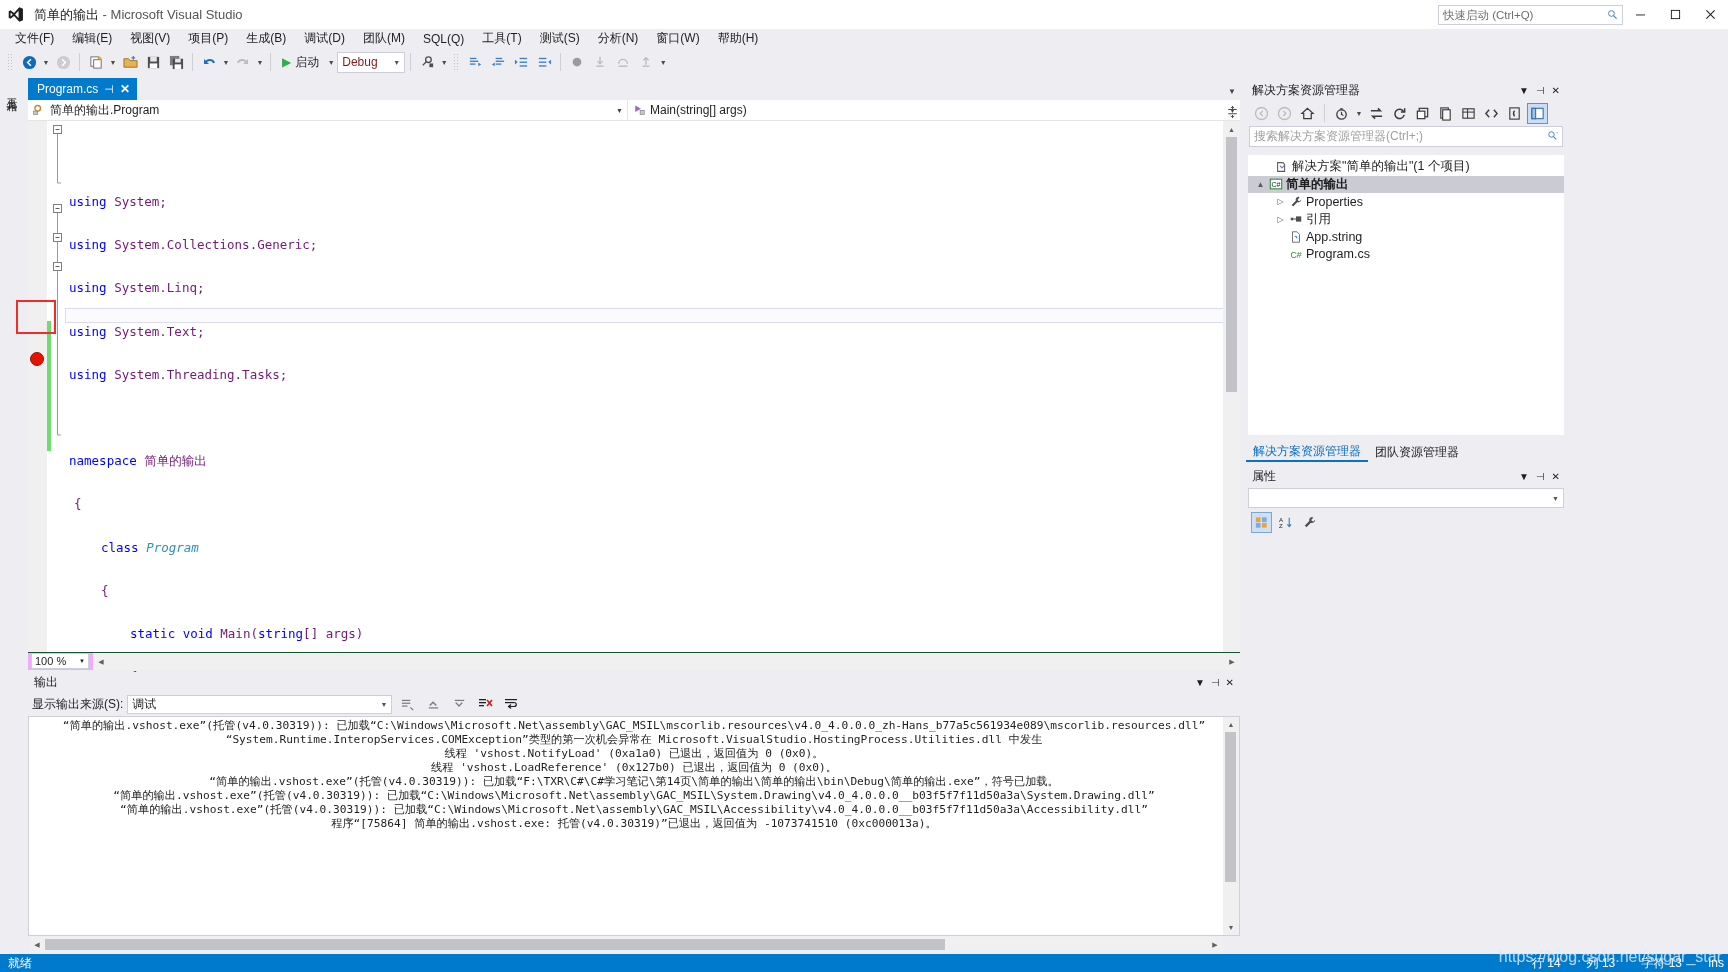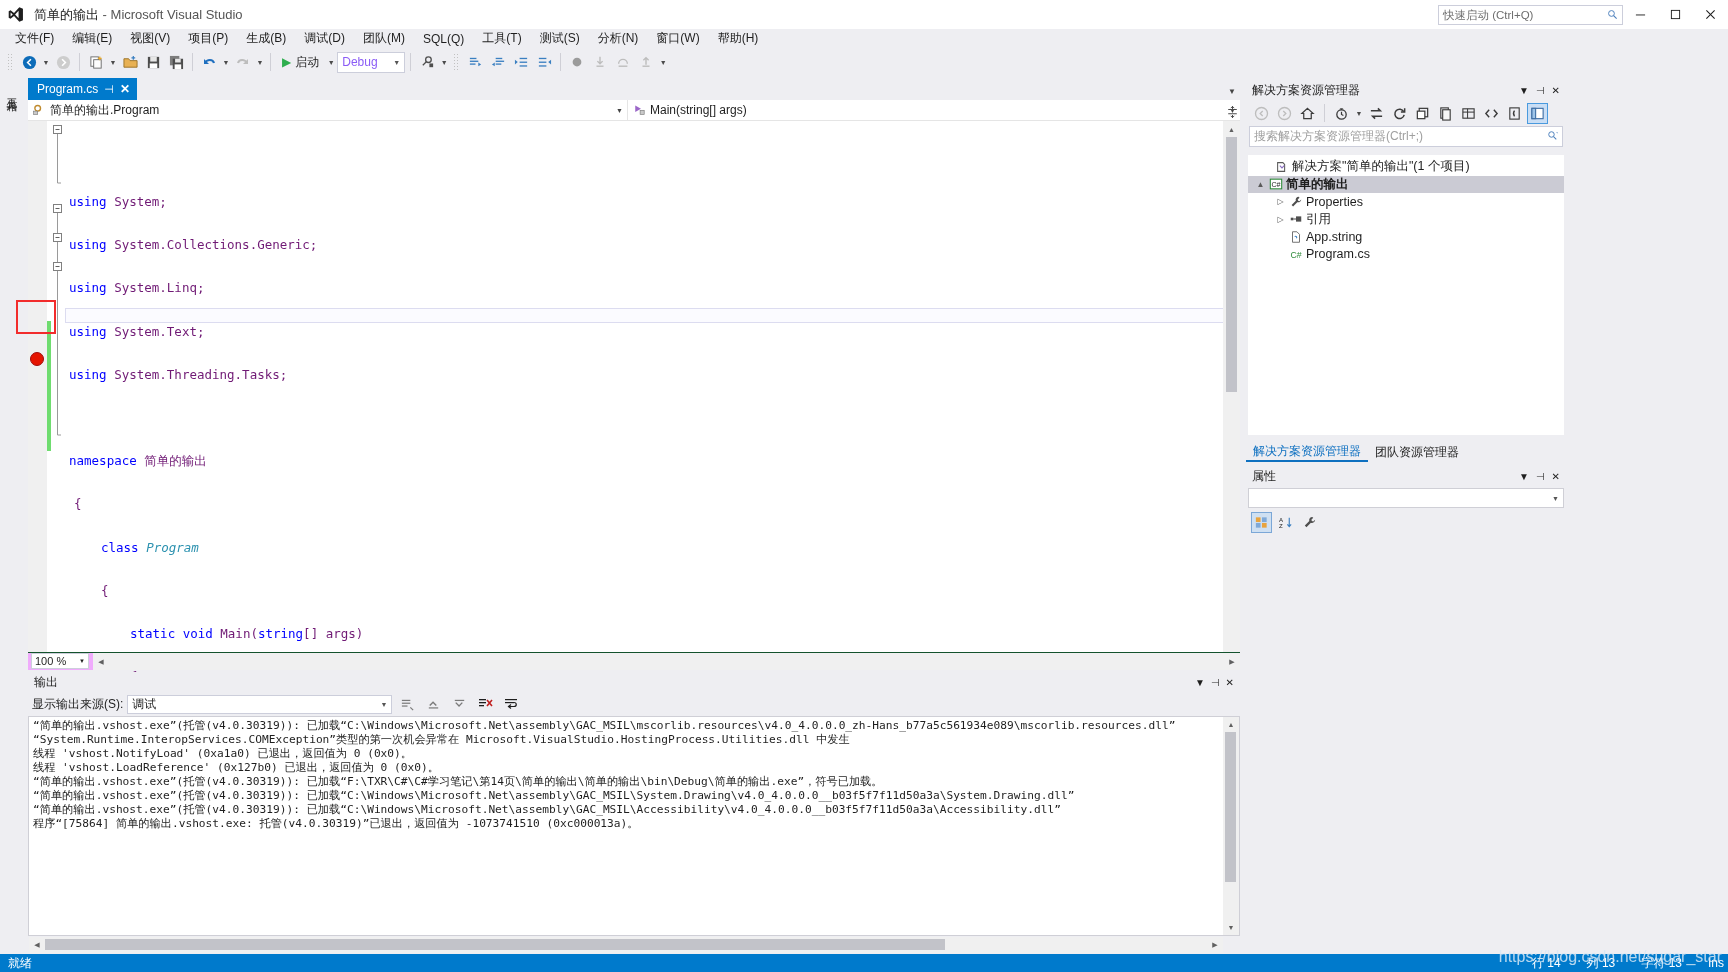"Debug" .tb-combo .cv { color: #8b5cf6 -> #7f1d1d }
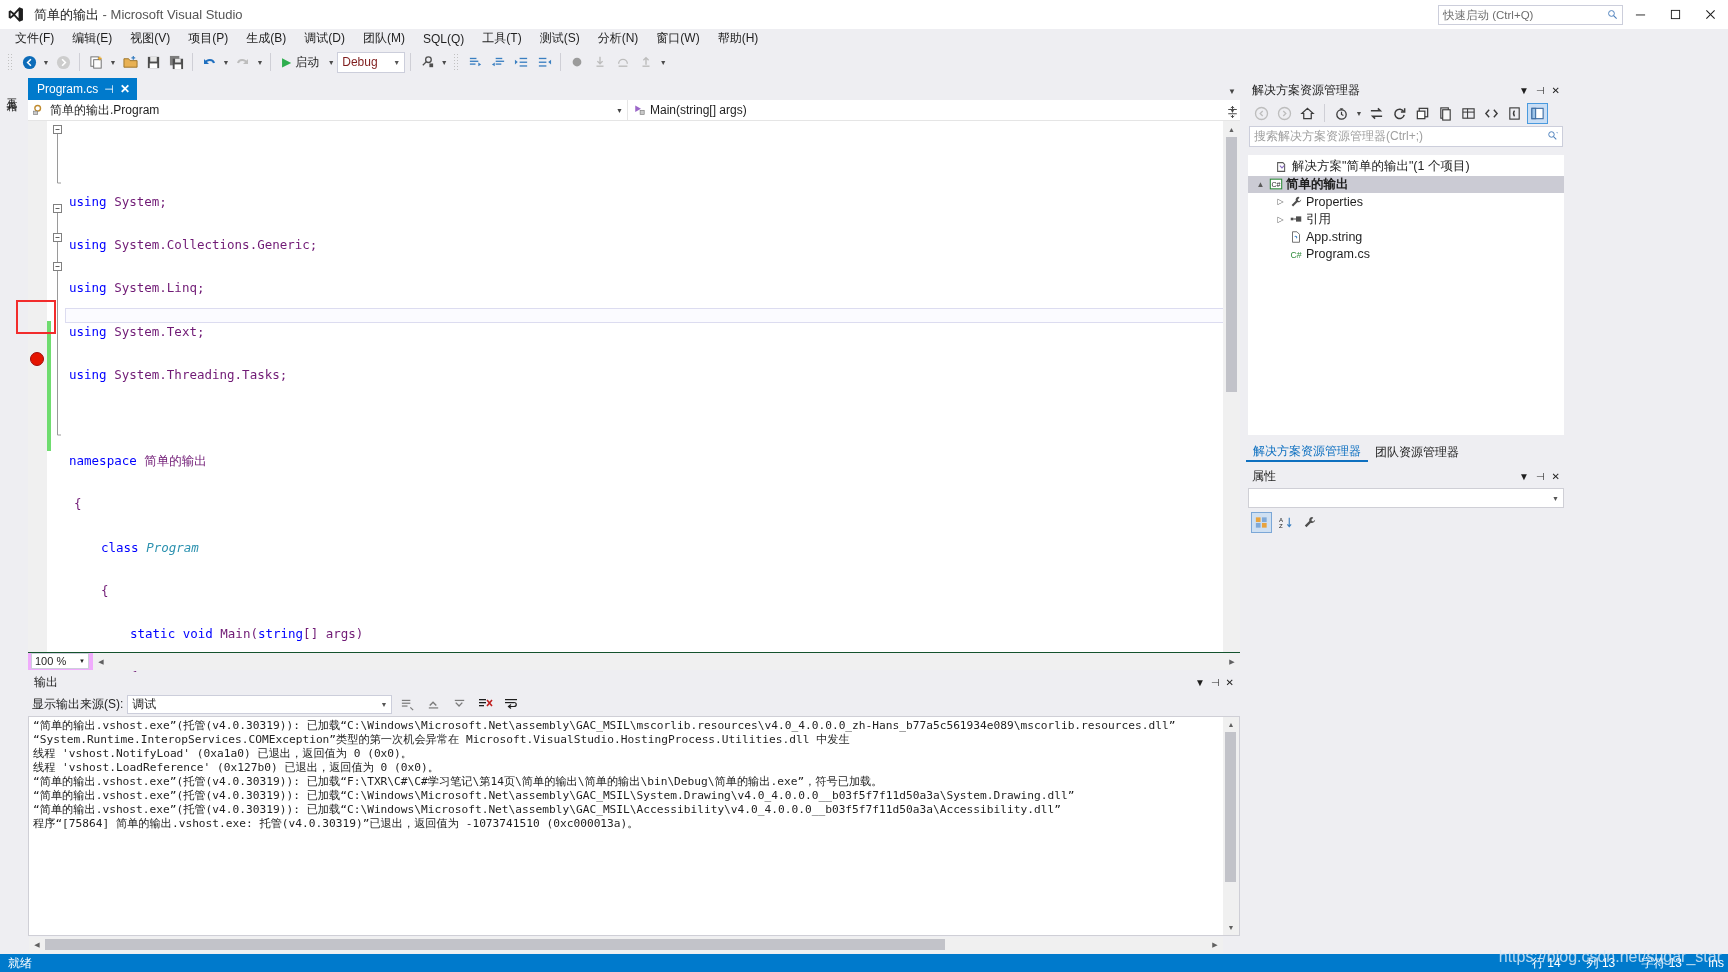"输出" .outwin { text-align: none -> center }
